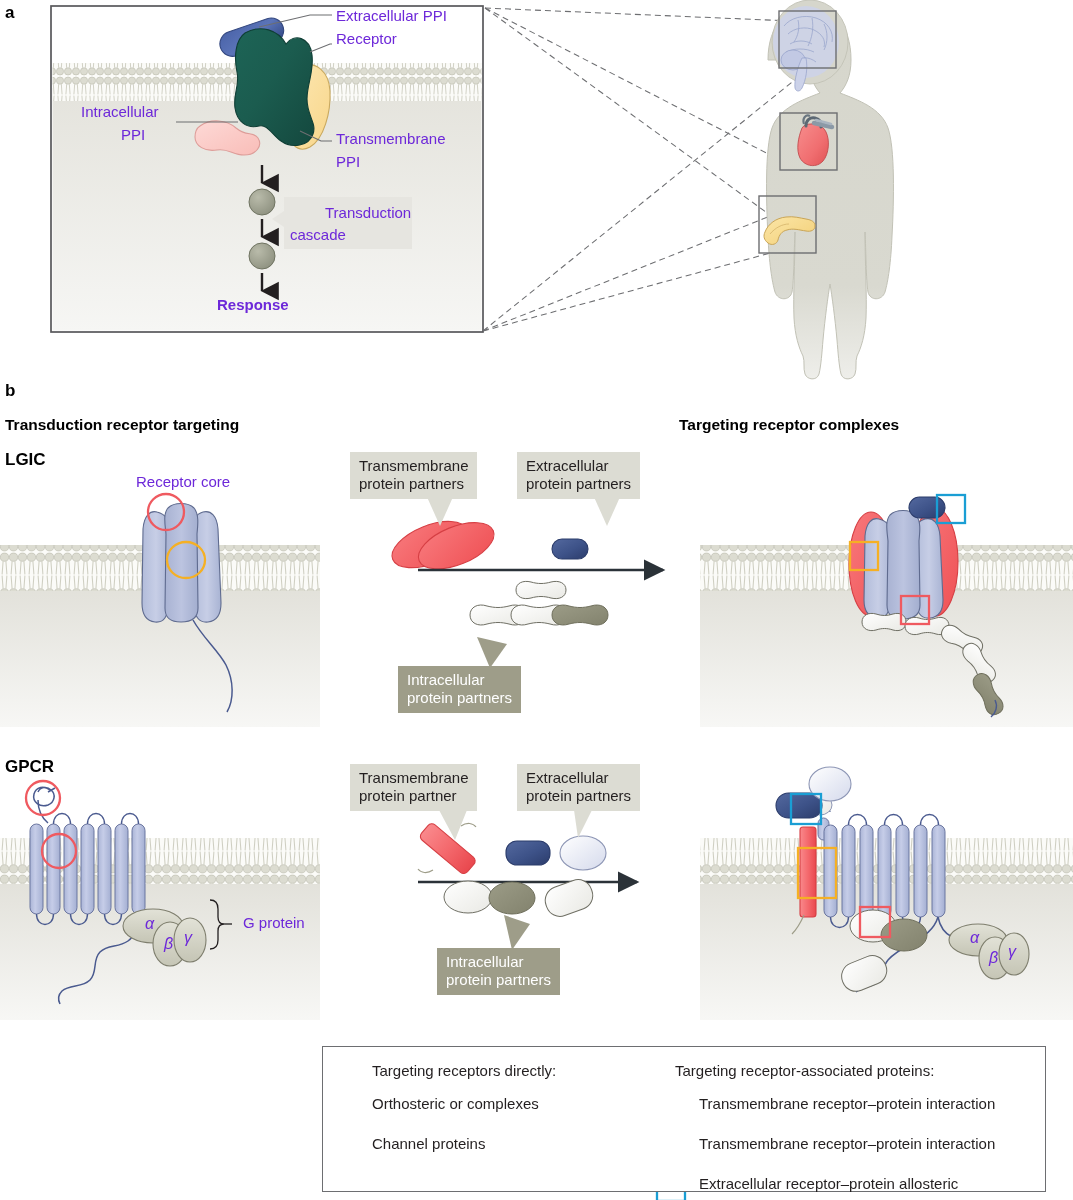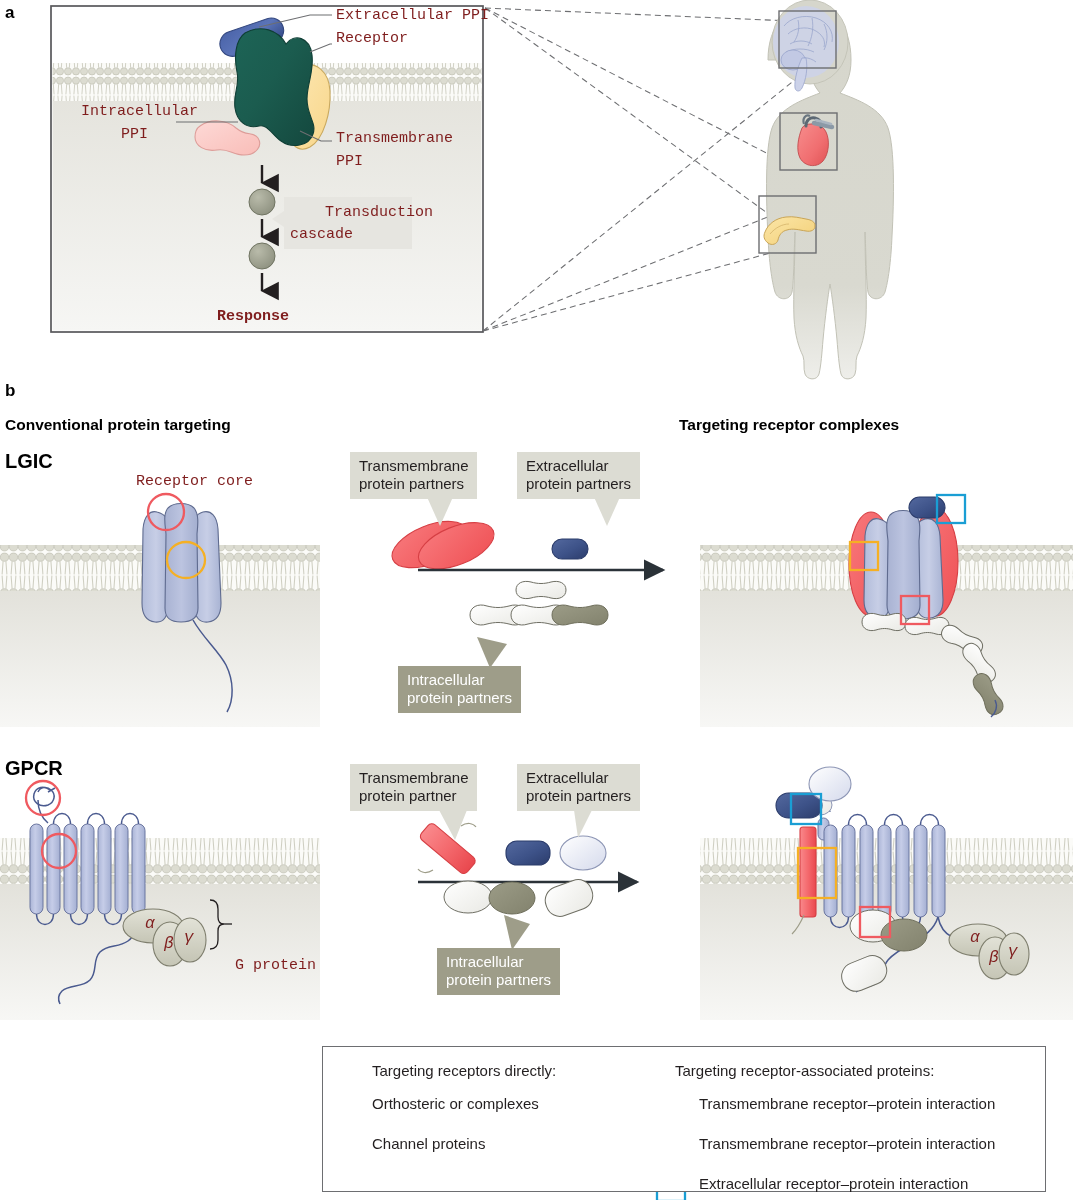"Extracellular PPI" .lbl { color: #7f1d1d -> #6d28d9; font-family: Liberation Mono, monospace -> none }
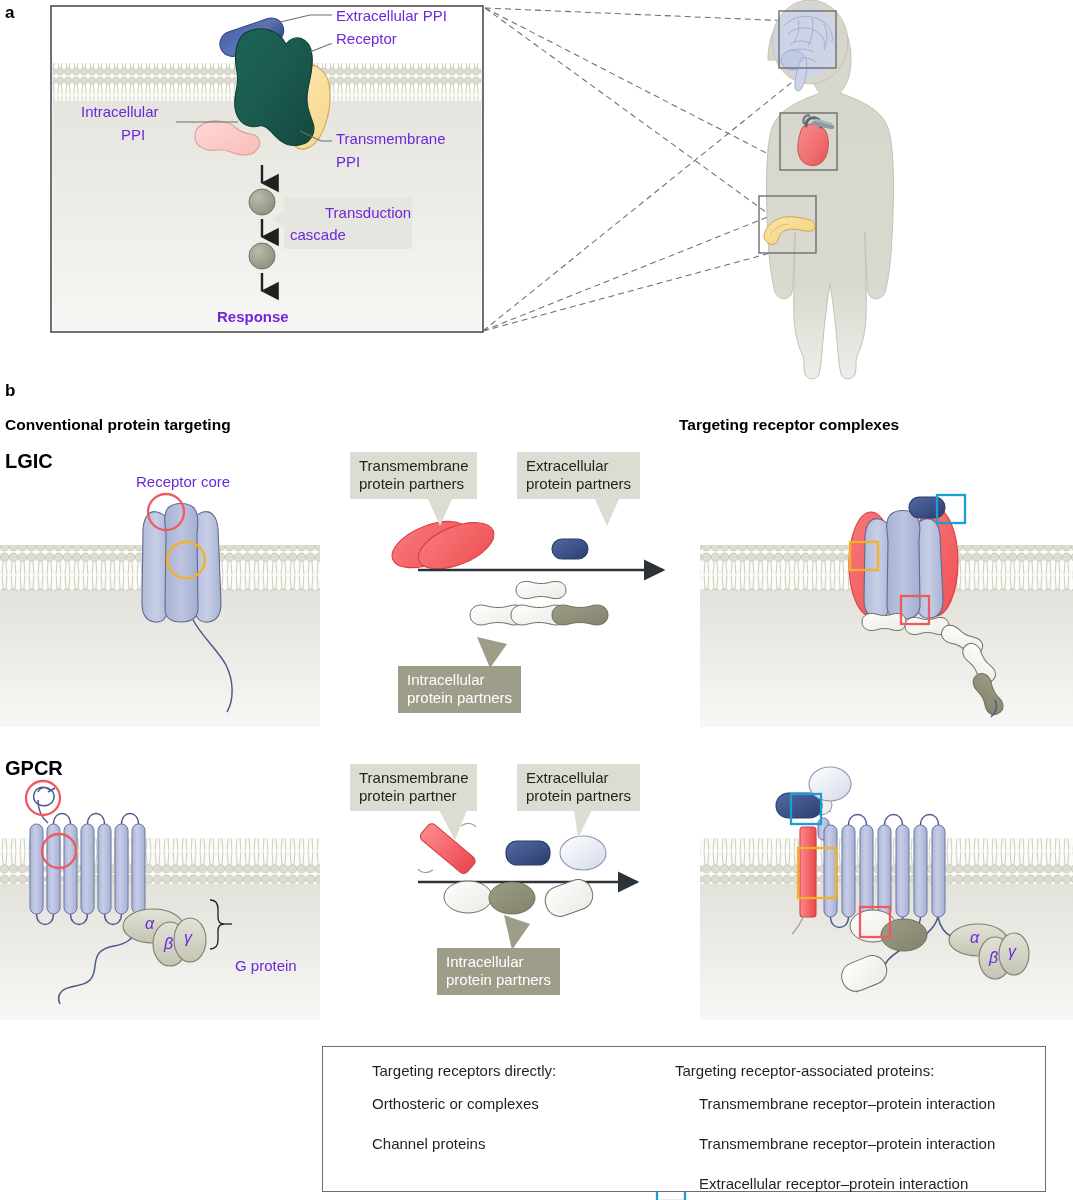"Response" div.lbl { margin-top: 12px -> none }
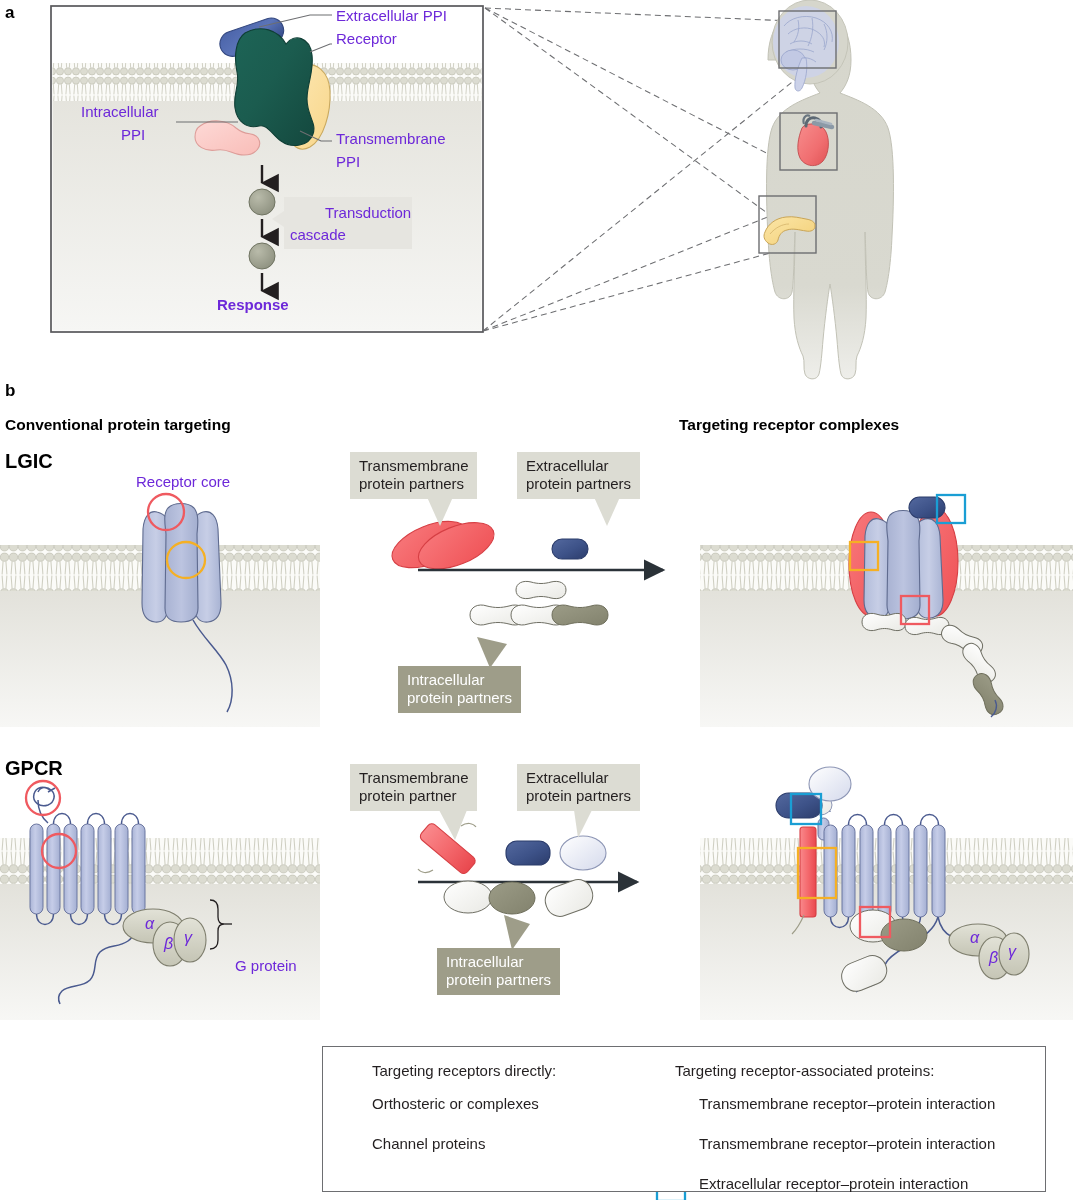"Conventional protein targeting" div.hdr { text: Conventional protein -> Transduction receptor }
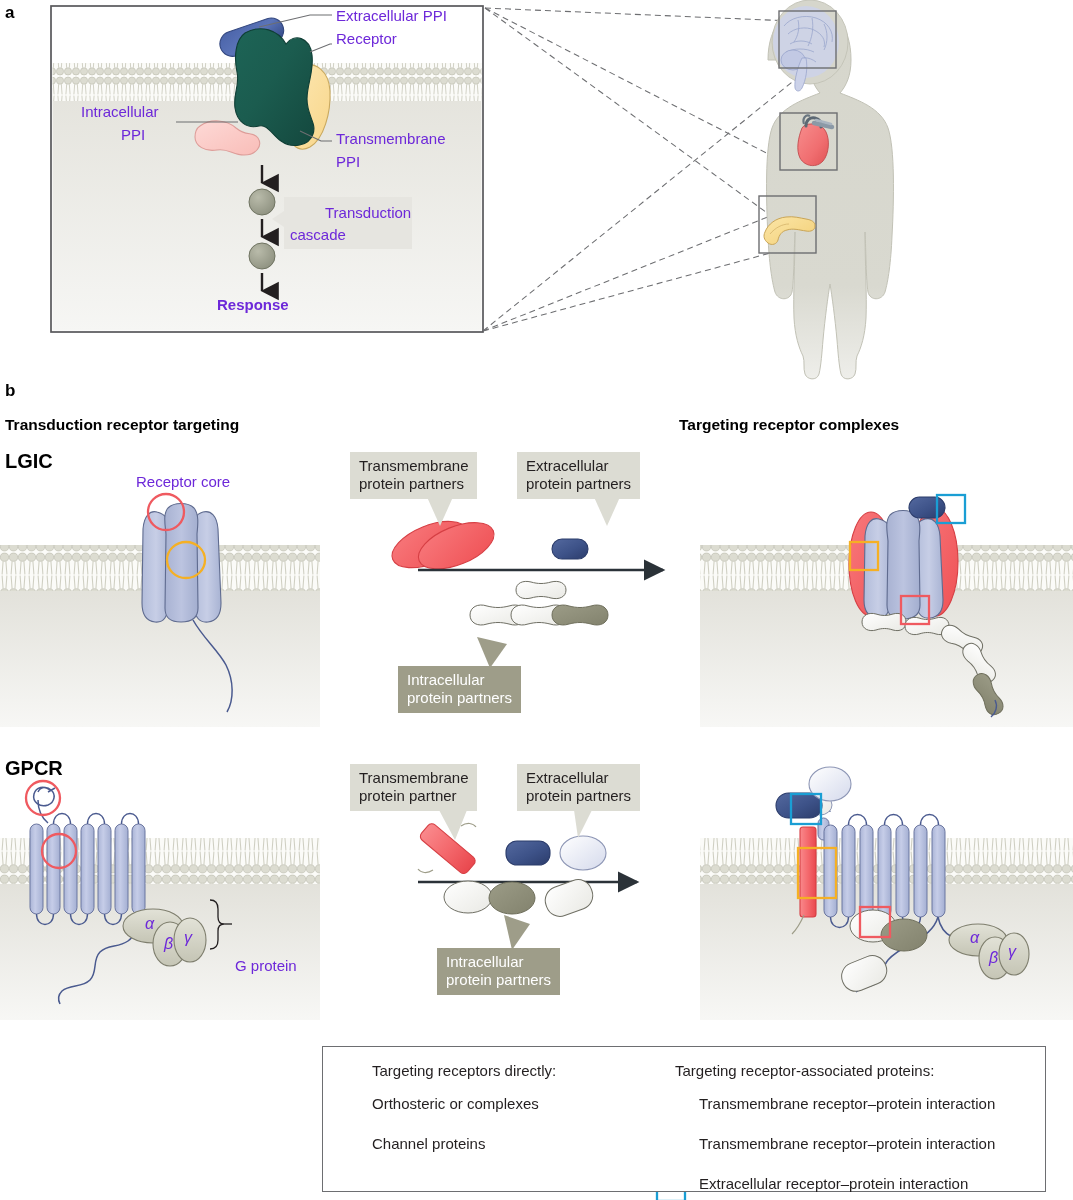"LGIC" .rowlbl { font-size: 20px -> 17px }
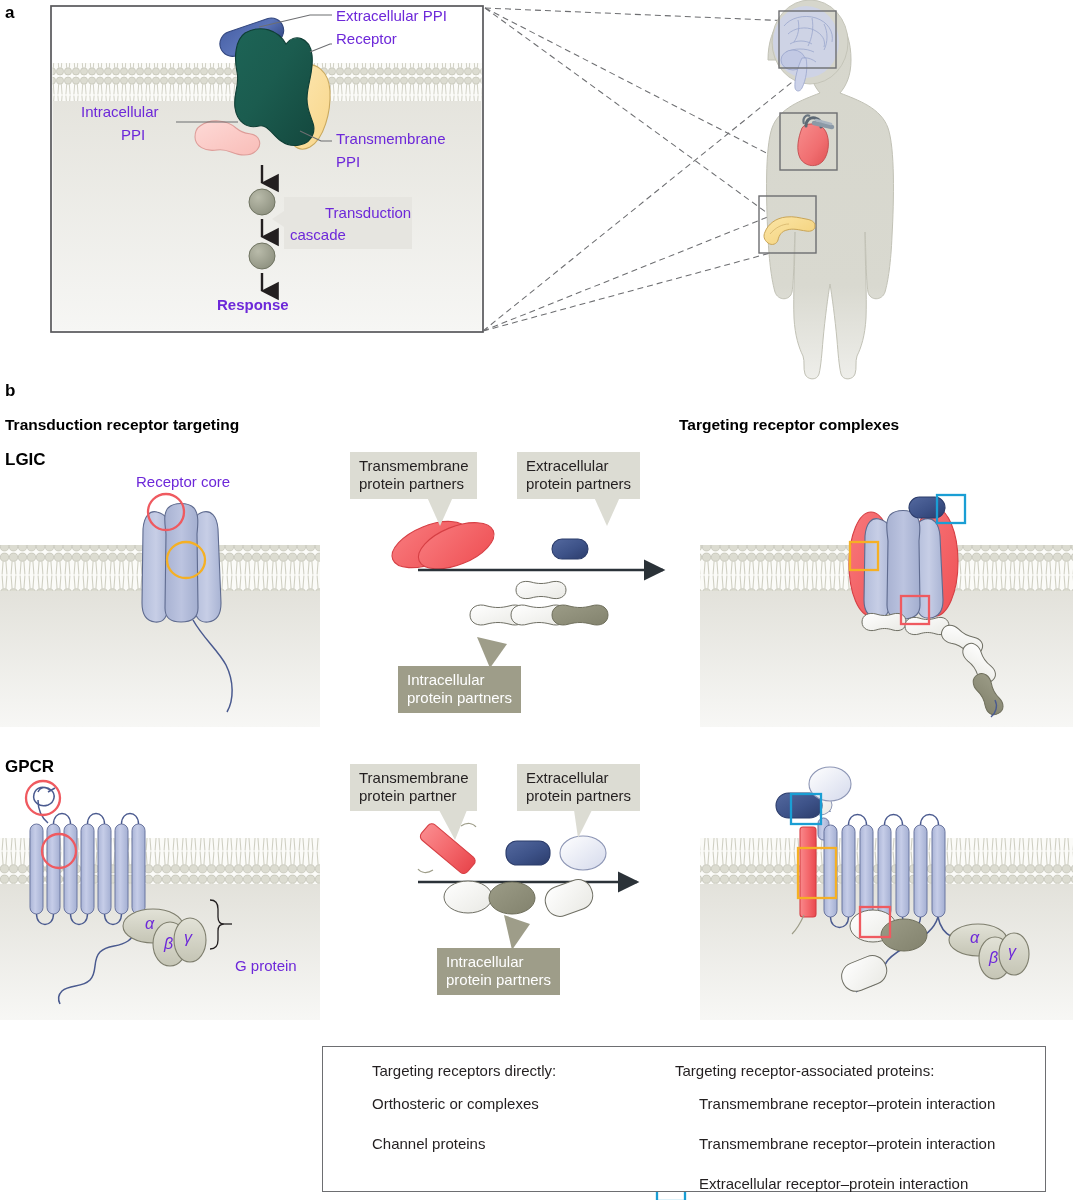"G protein" div.lbl { left: 235px -> 243px; margin-top: 43px -> none }
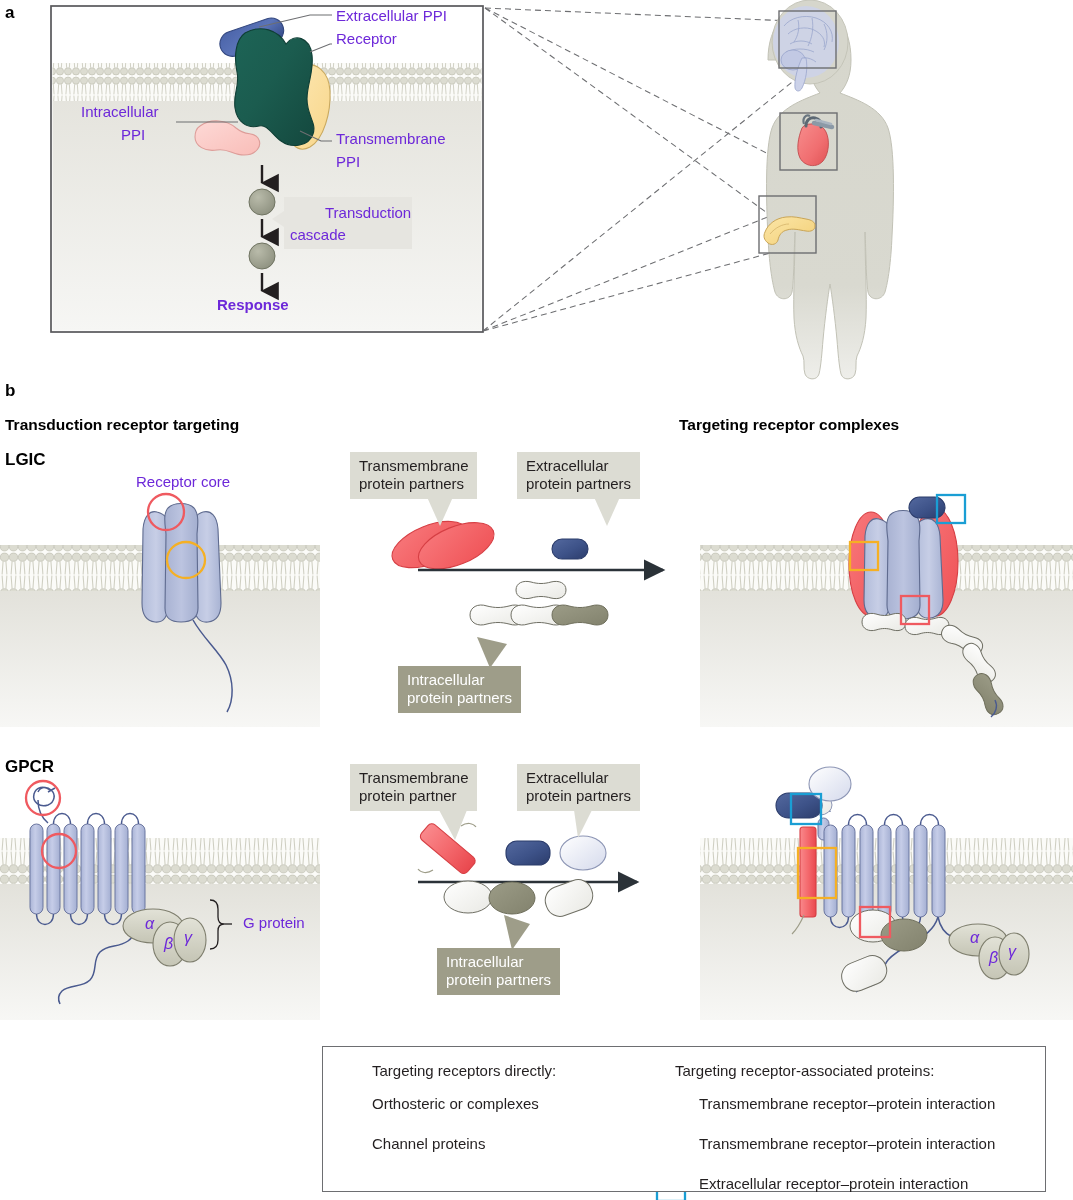"Extracellular receptor–protein" div.legend-item { text: interaction -> allosteric }
